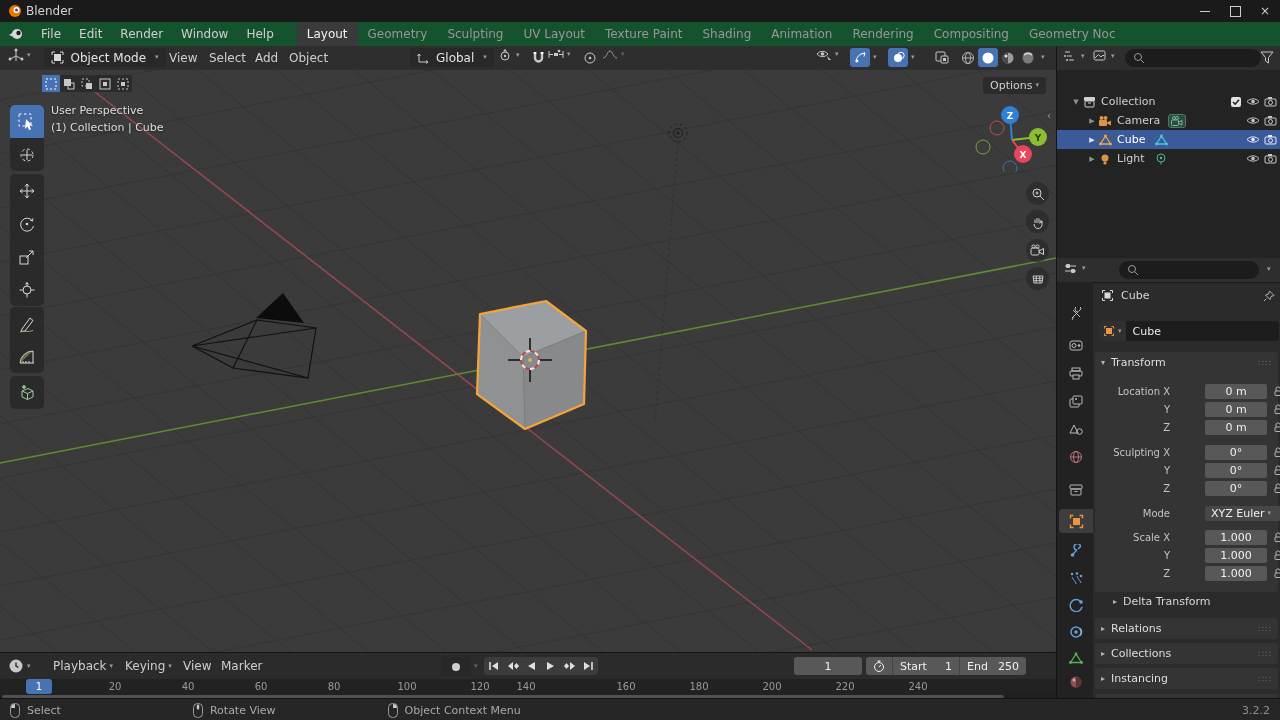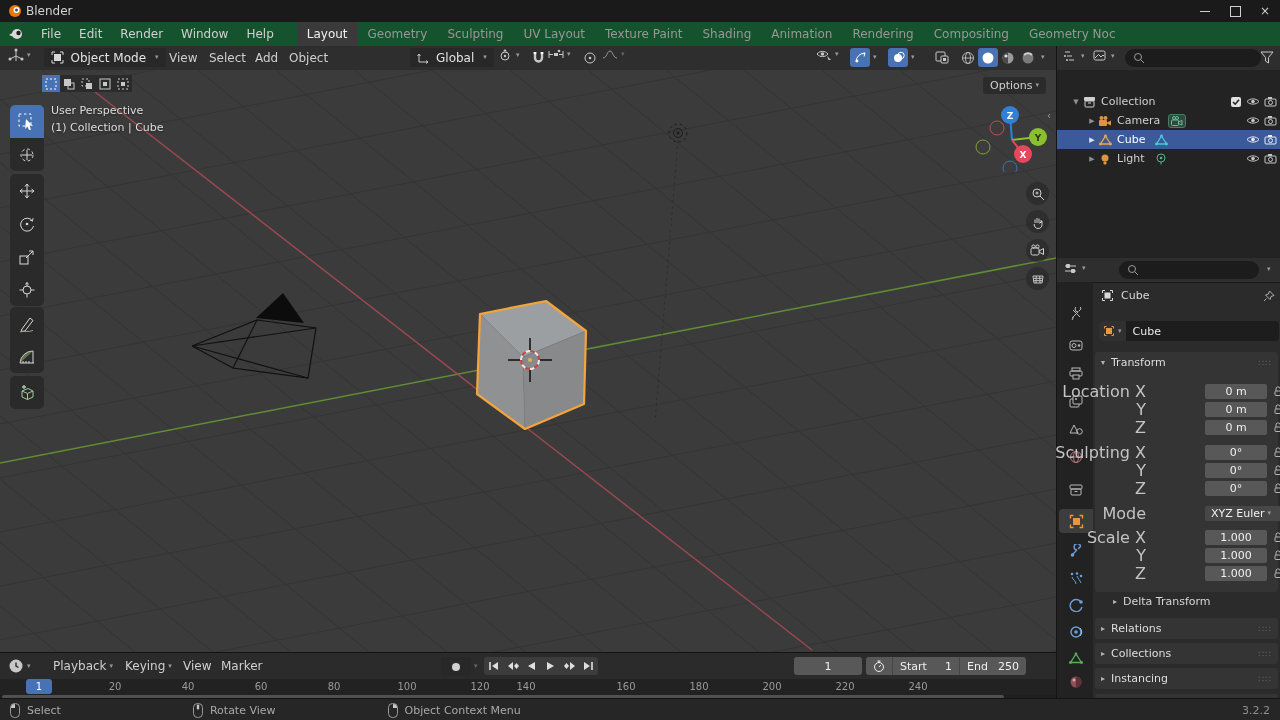"Location X" .tlabel { font-size: 16px -> 10px; right: 132px -> 108px }
